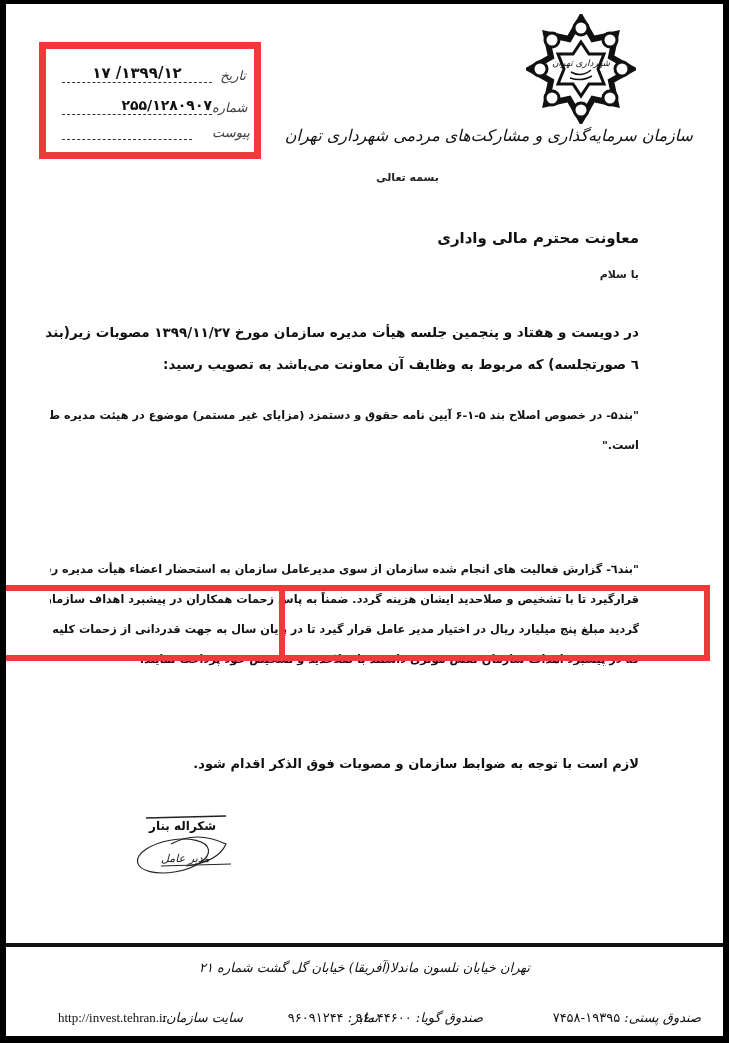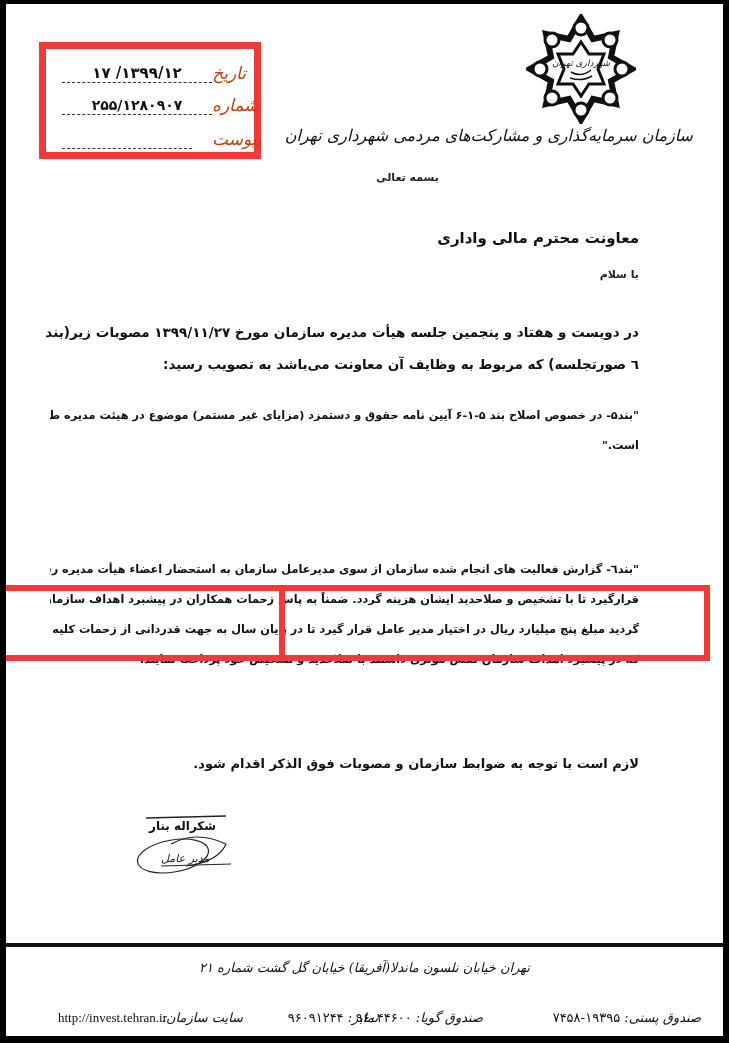"تاریخ" .ref-label { color: #c2410c -> #404040; font-size: 17px -> 13px }
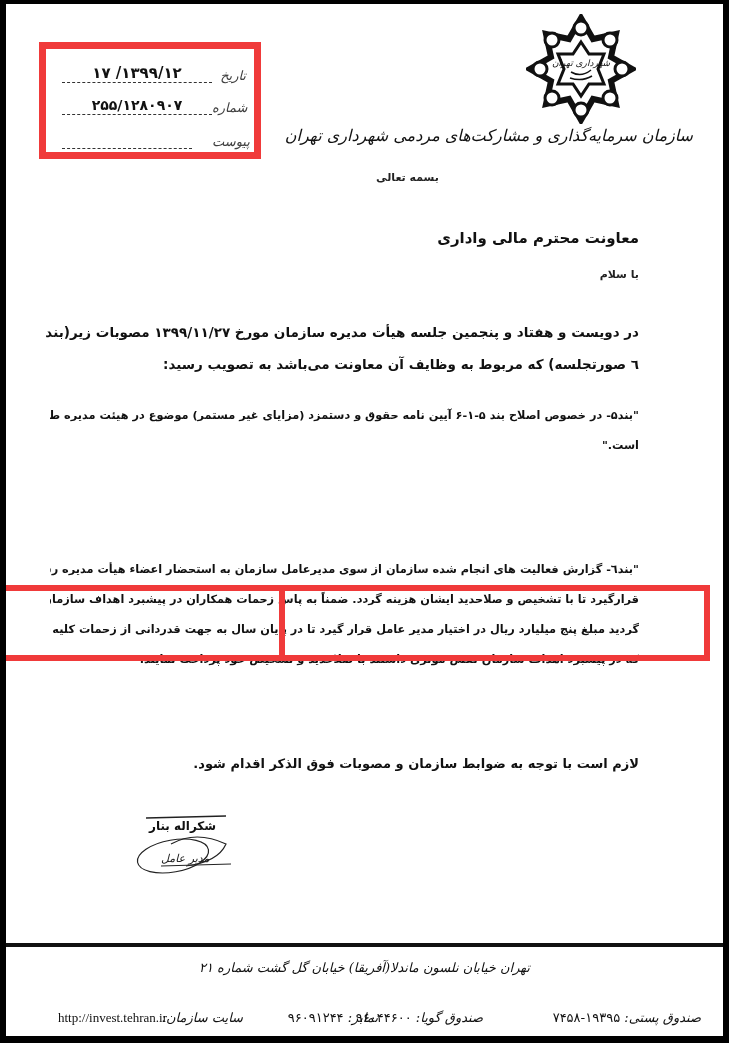"۲۵۵/۱۲۸۰۹۰۷" .ref-row.r2 .ref-value { text-align: center -> right }
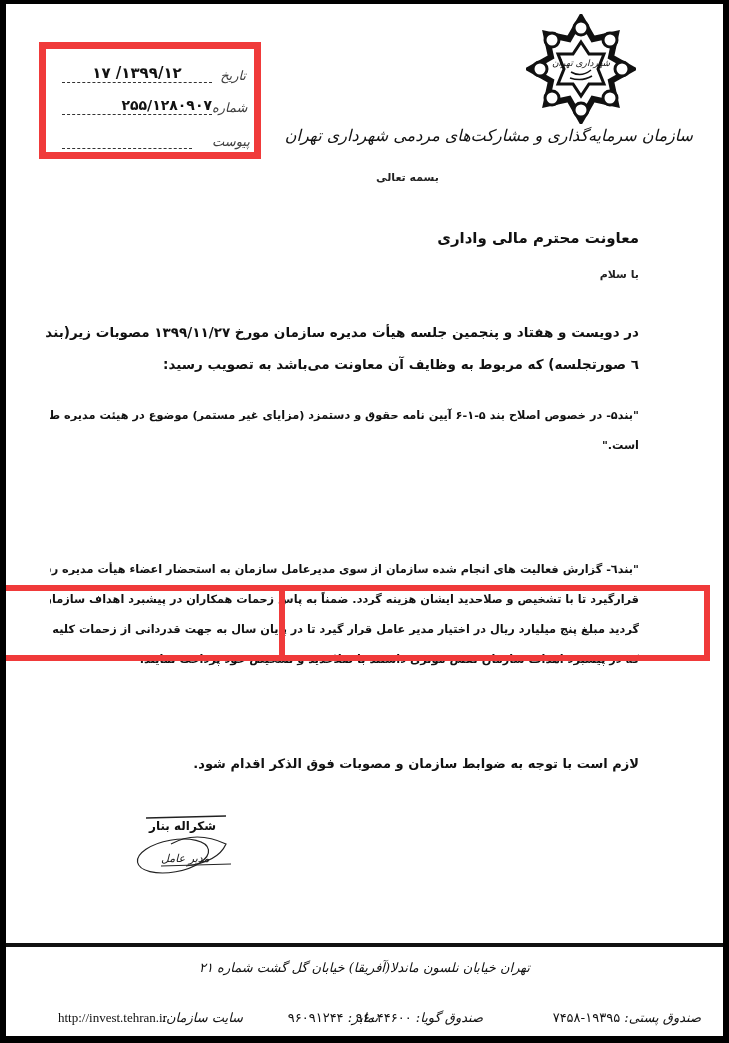"پیوست" .ref-row.r3 { top: 74px -> 65px }
